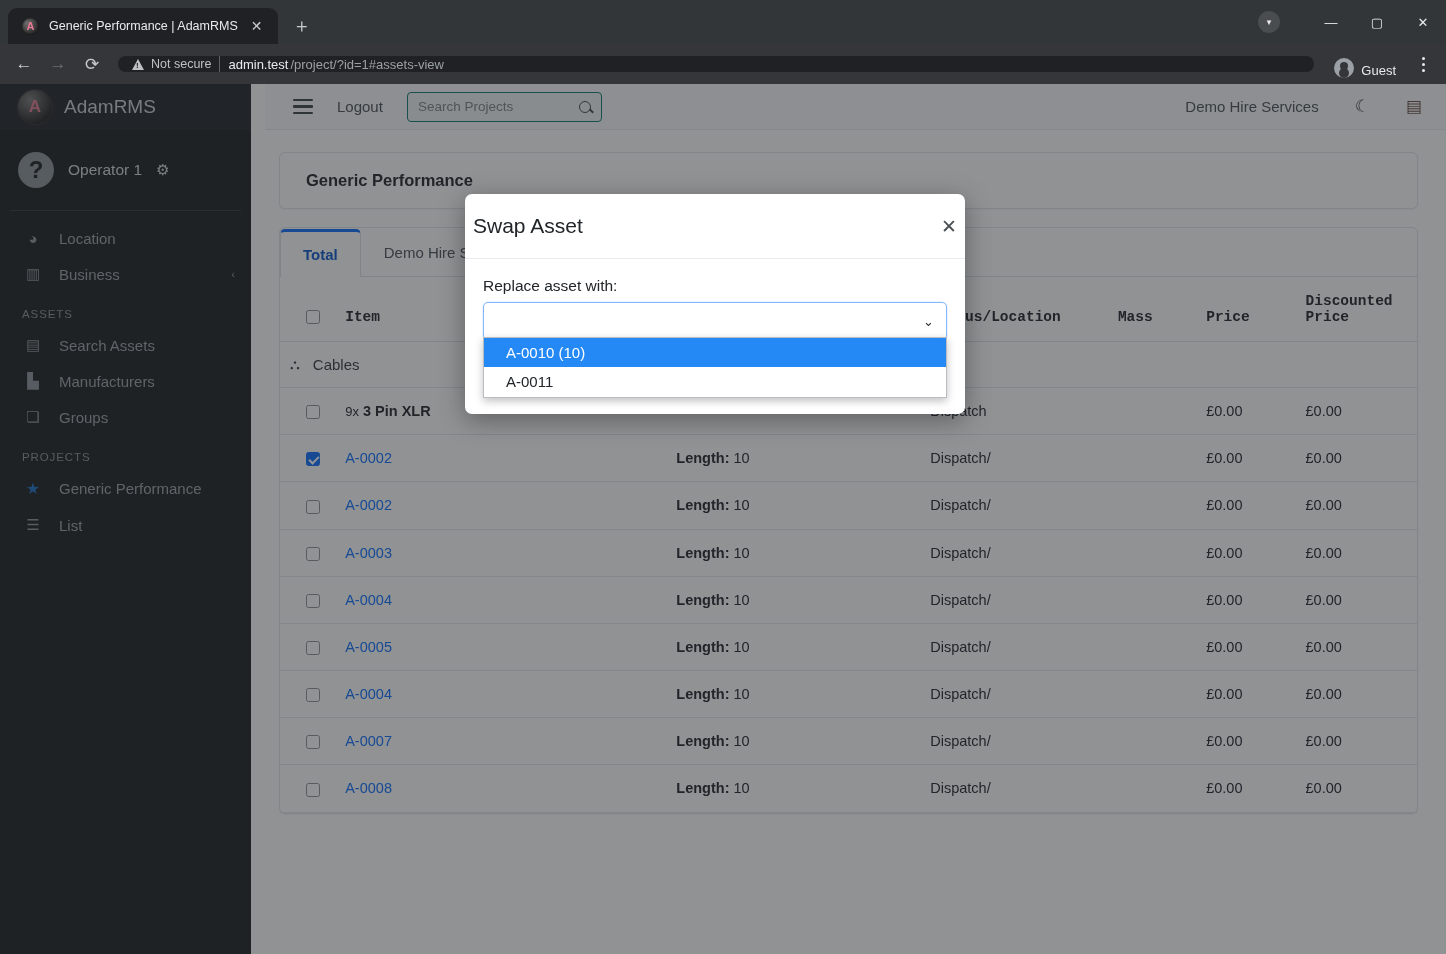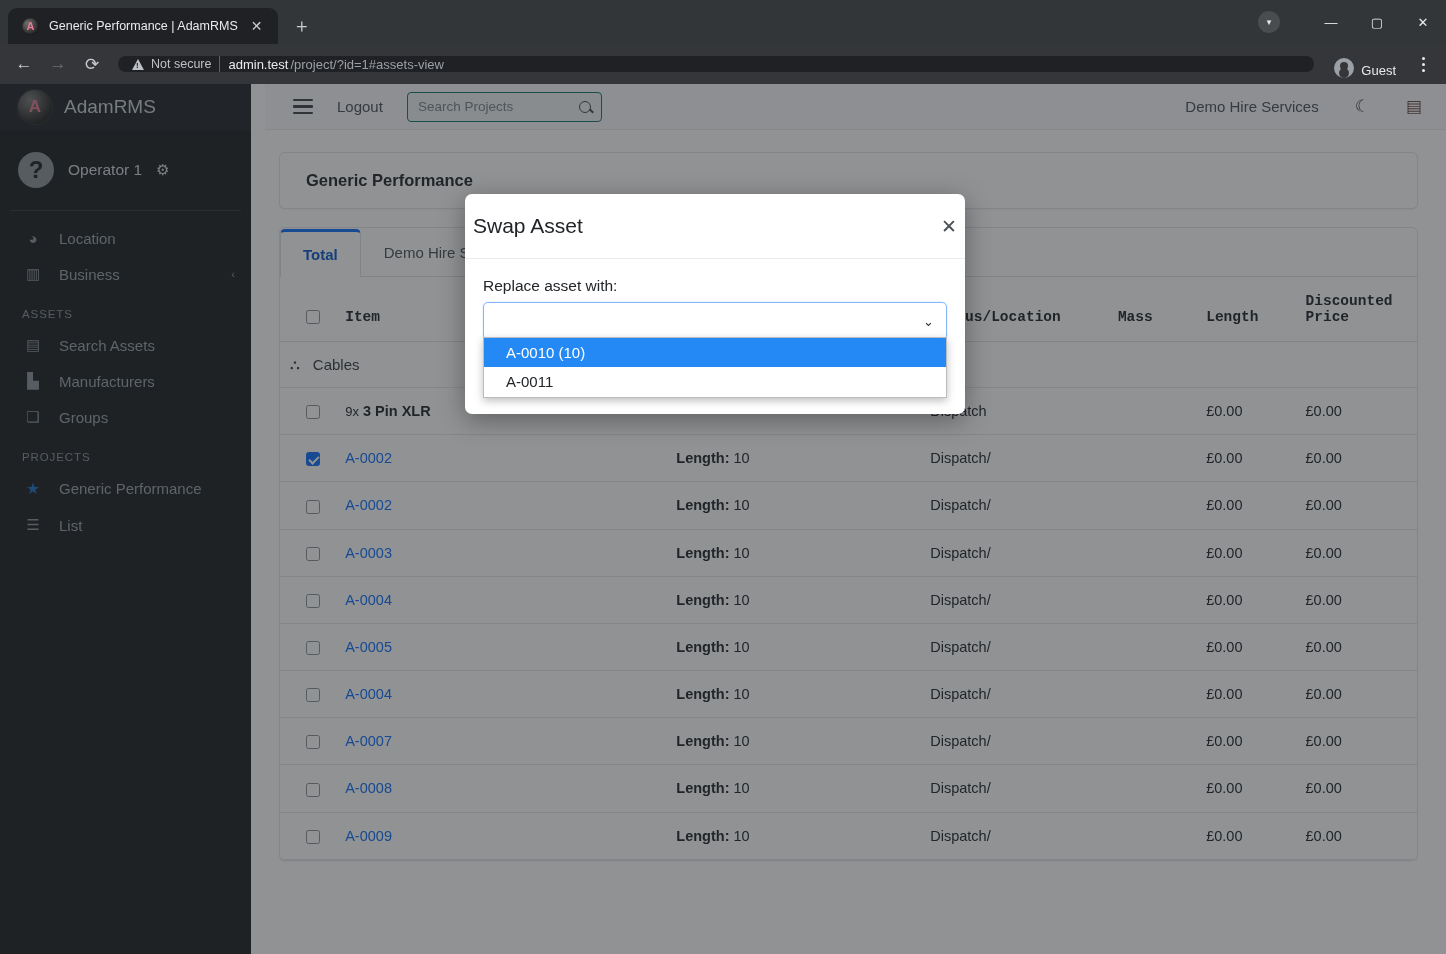"Length" th.col-price { text: Length -> Price }
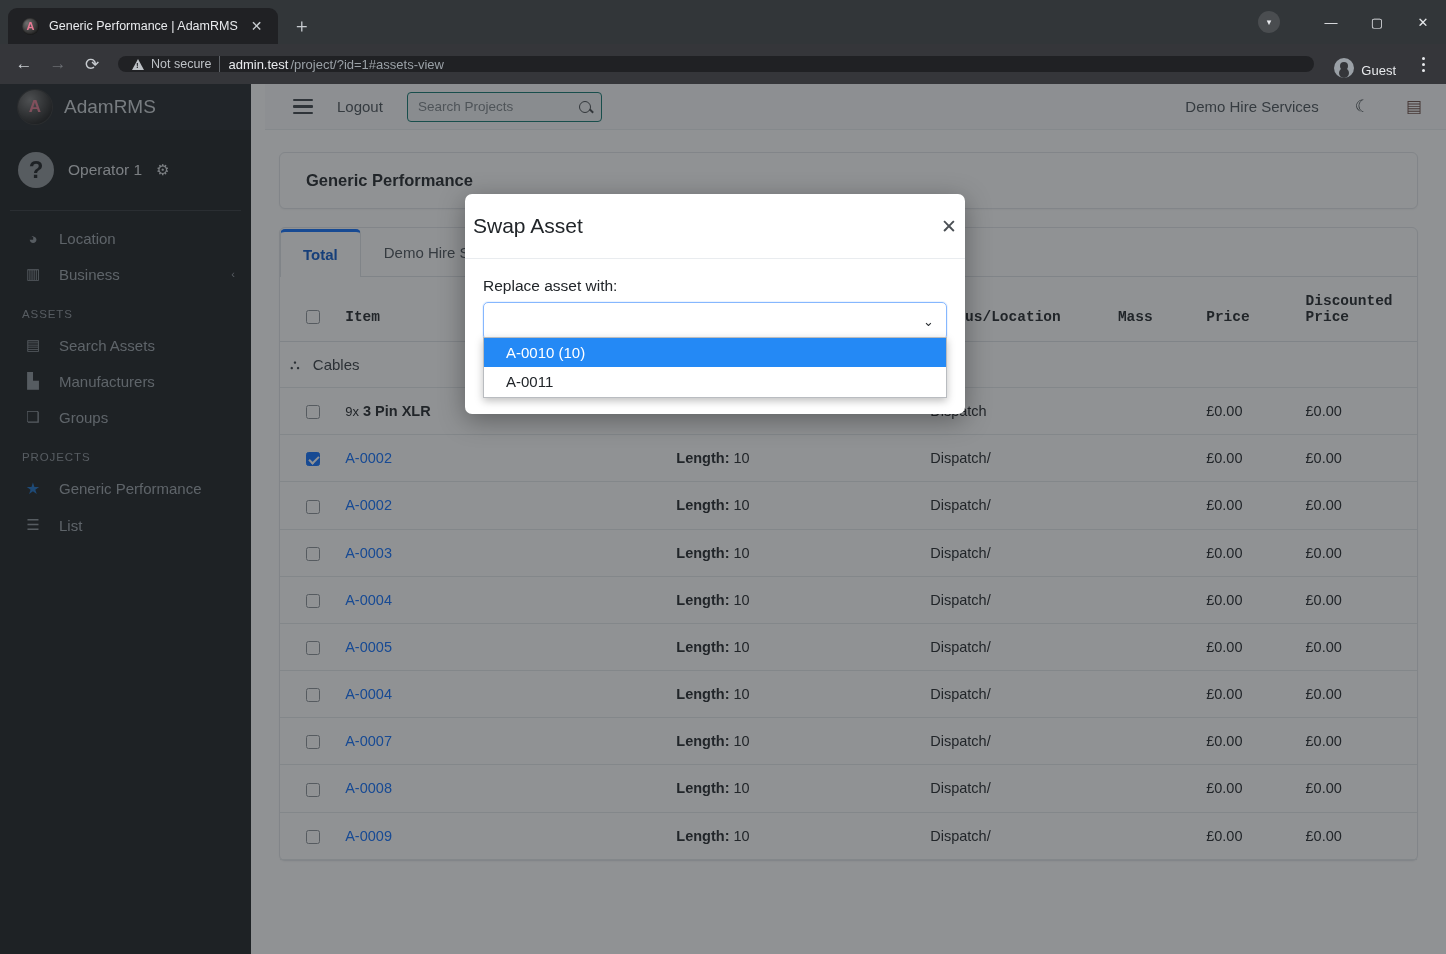"A-0009" tr { html: <tr> <td><span></span></td> <td><span>A-0009</span></td> <td><b>Length:</b> <span>10</span></td> <td>Dispatch/</td> <td></td> <td>£0.00</td> <td>£0.00</td> </tr> -> none }
